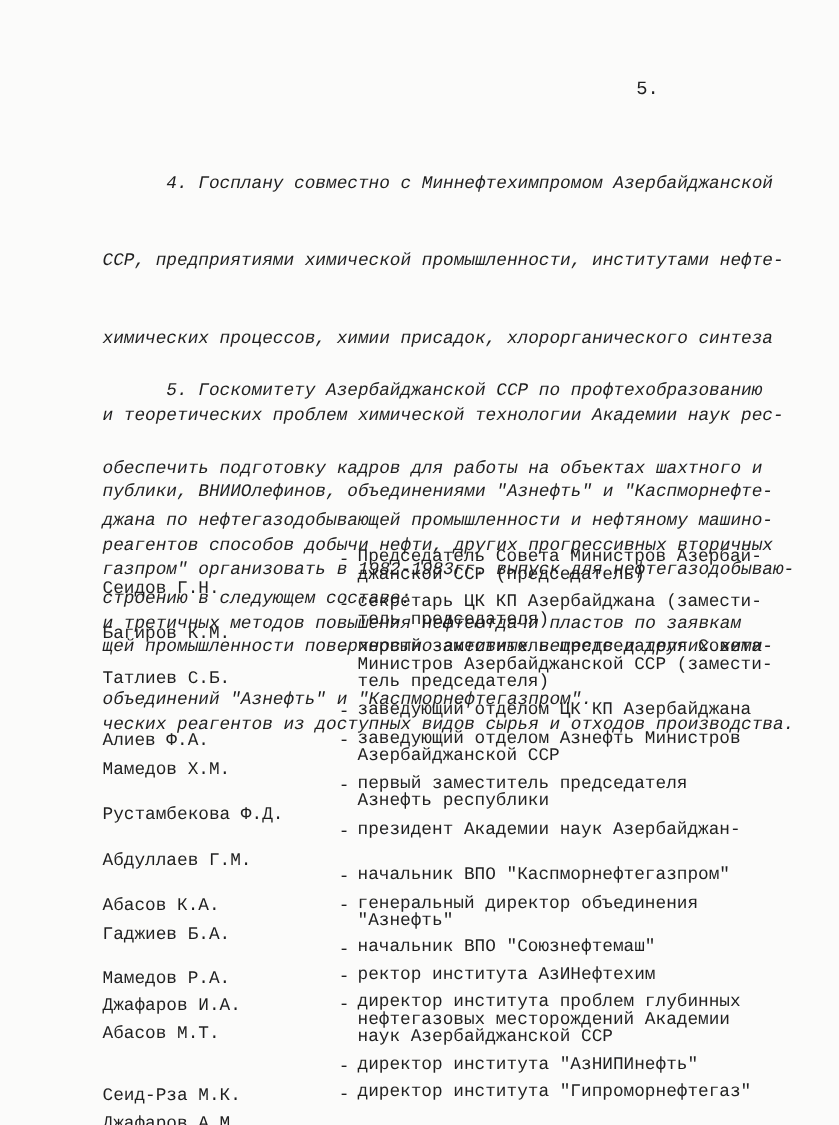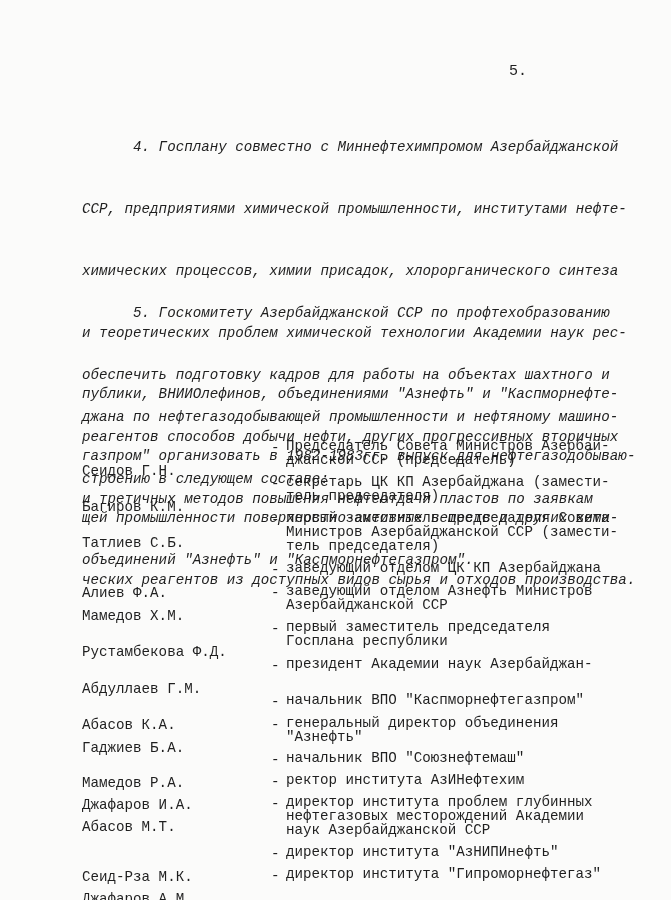"Госплана республики" span.line { text: Госплана -> Азнефть }
